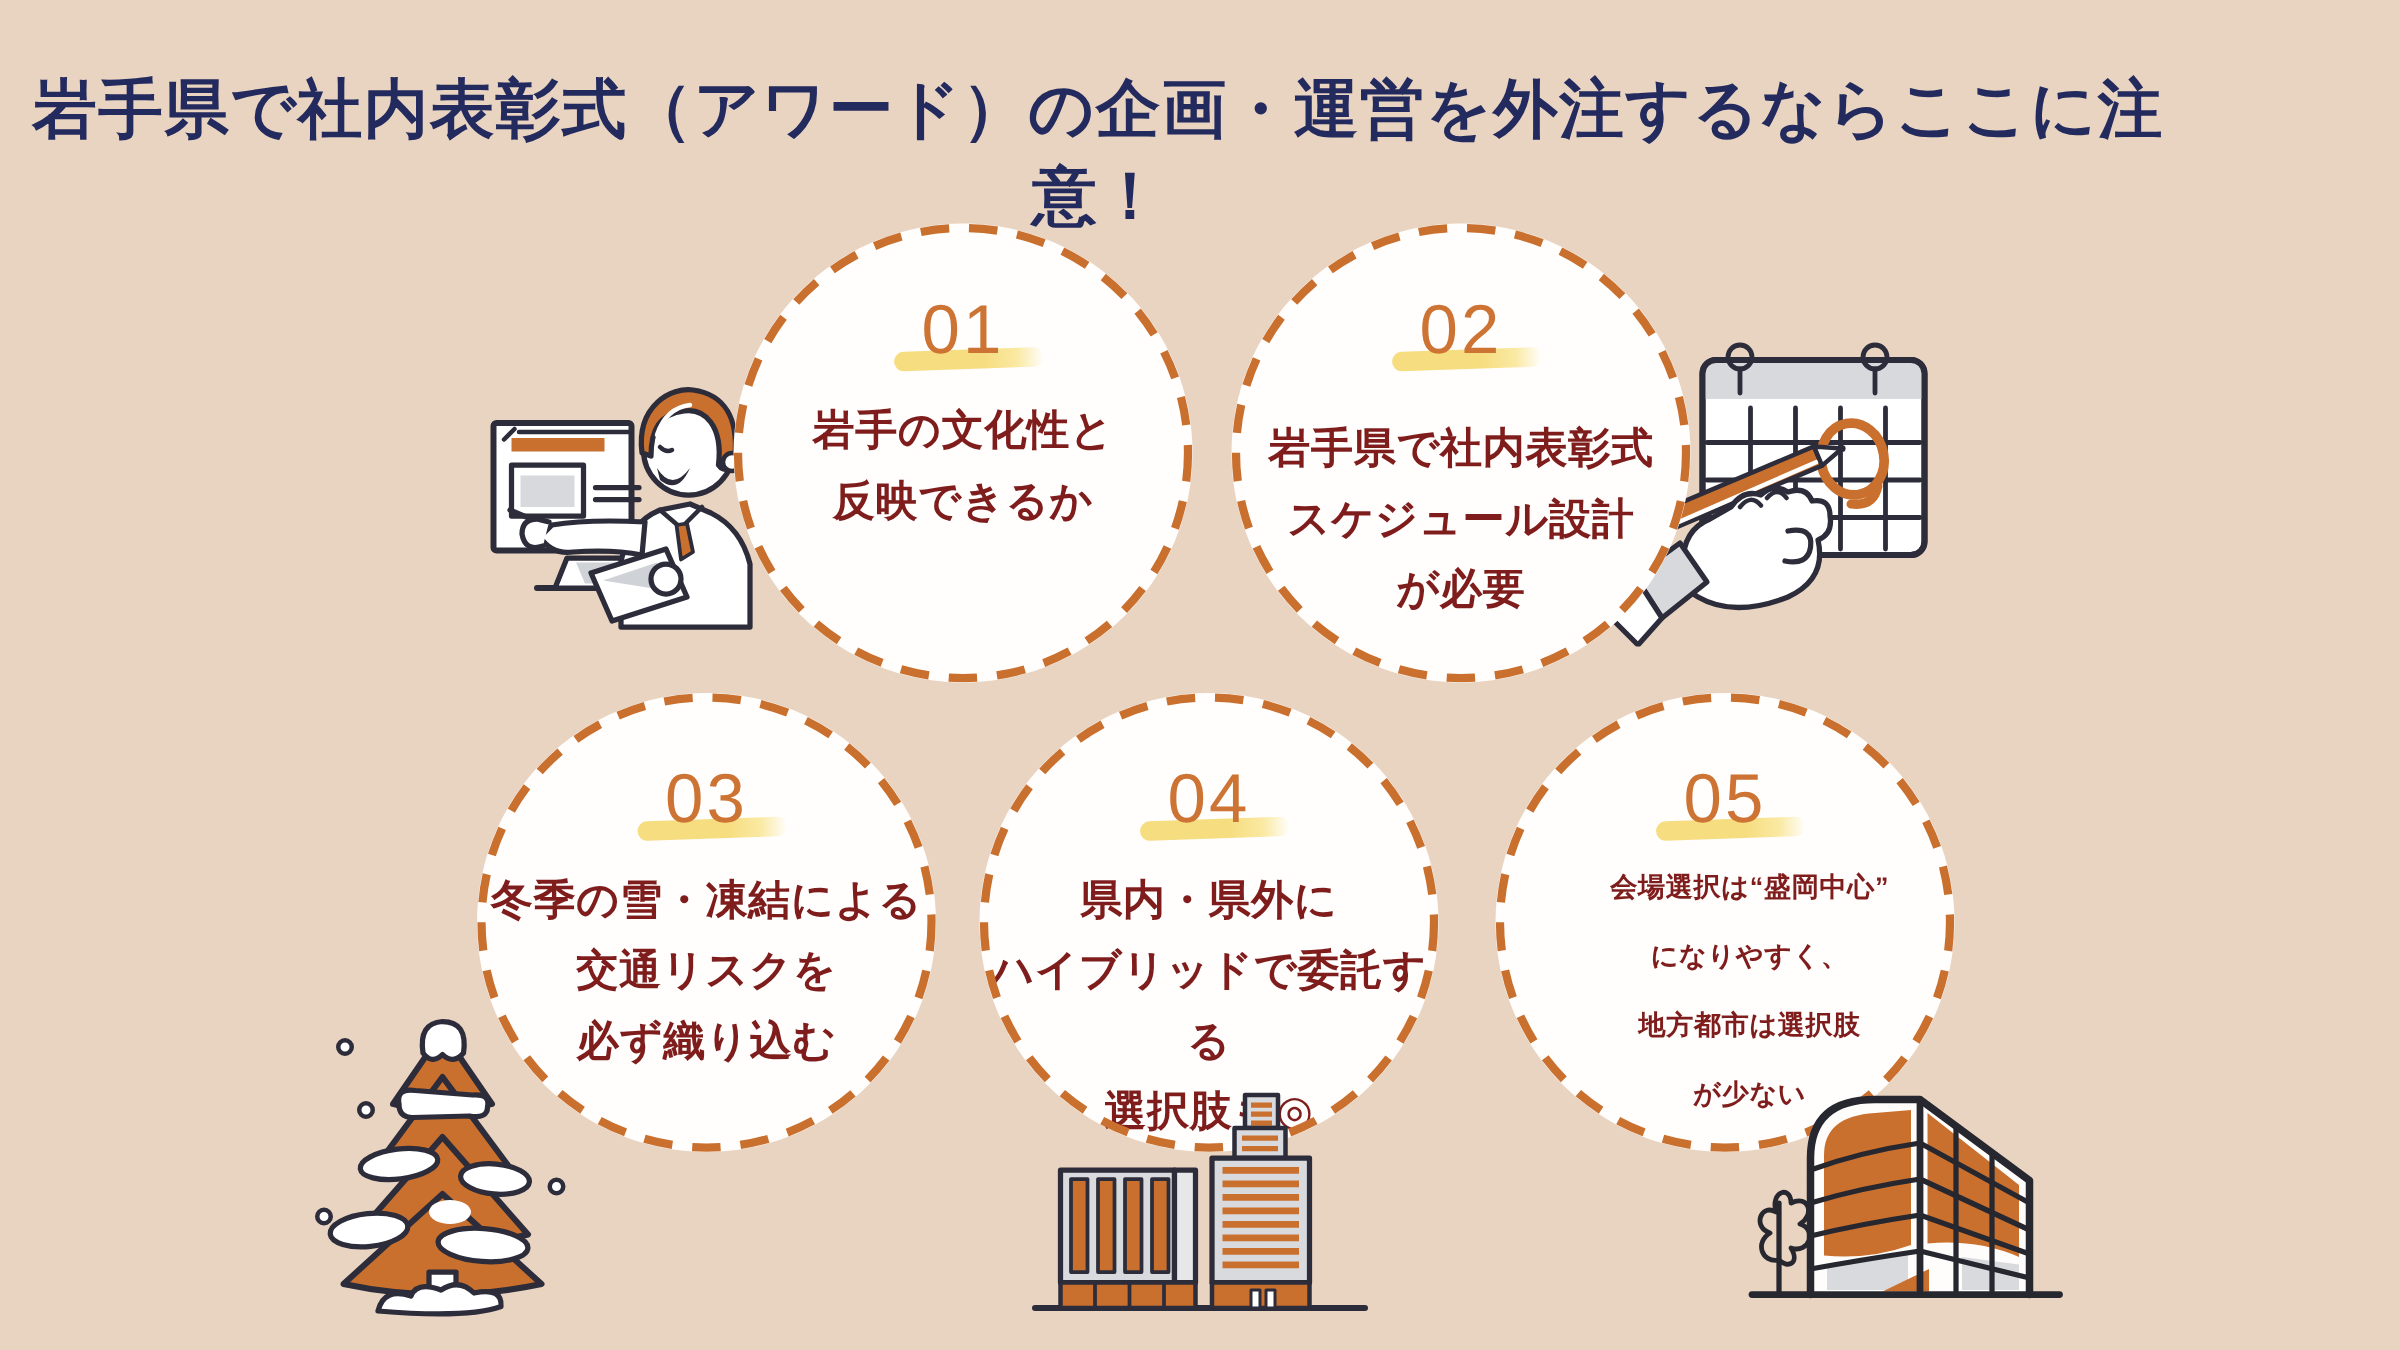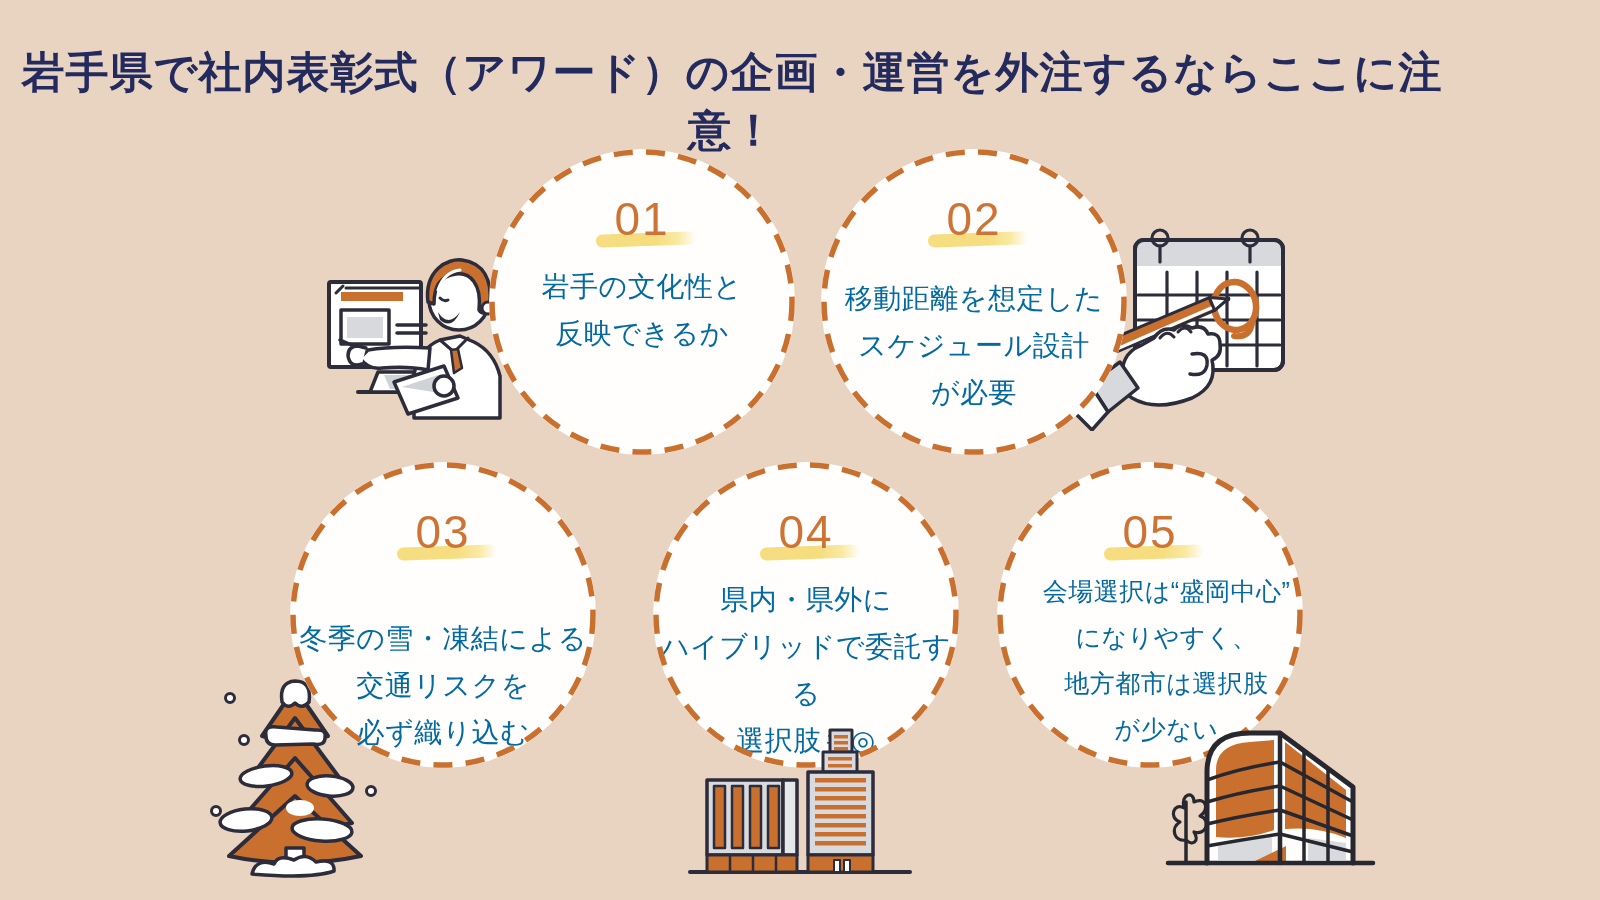"岩手の文化性と" .lines { color: #0369a1 -> #7f1d1d; font-weight: 400 -> 700 }
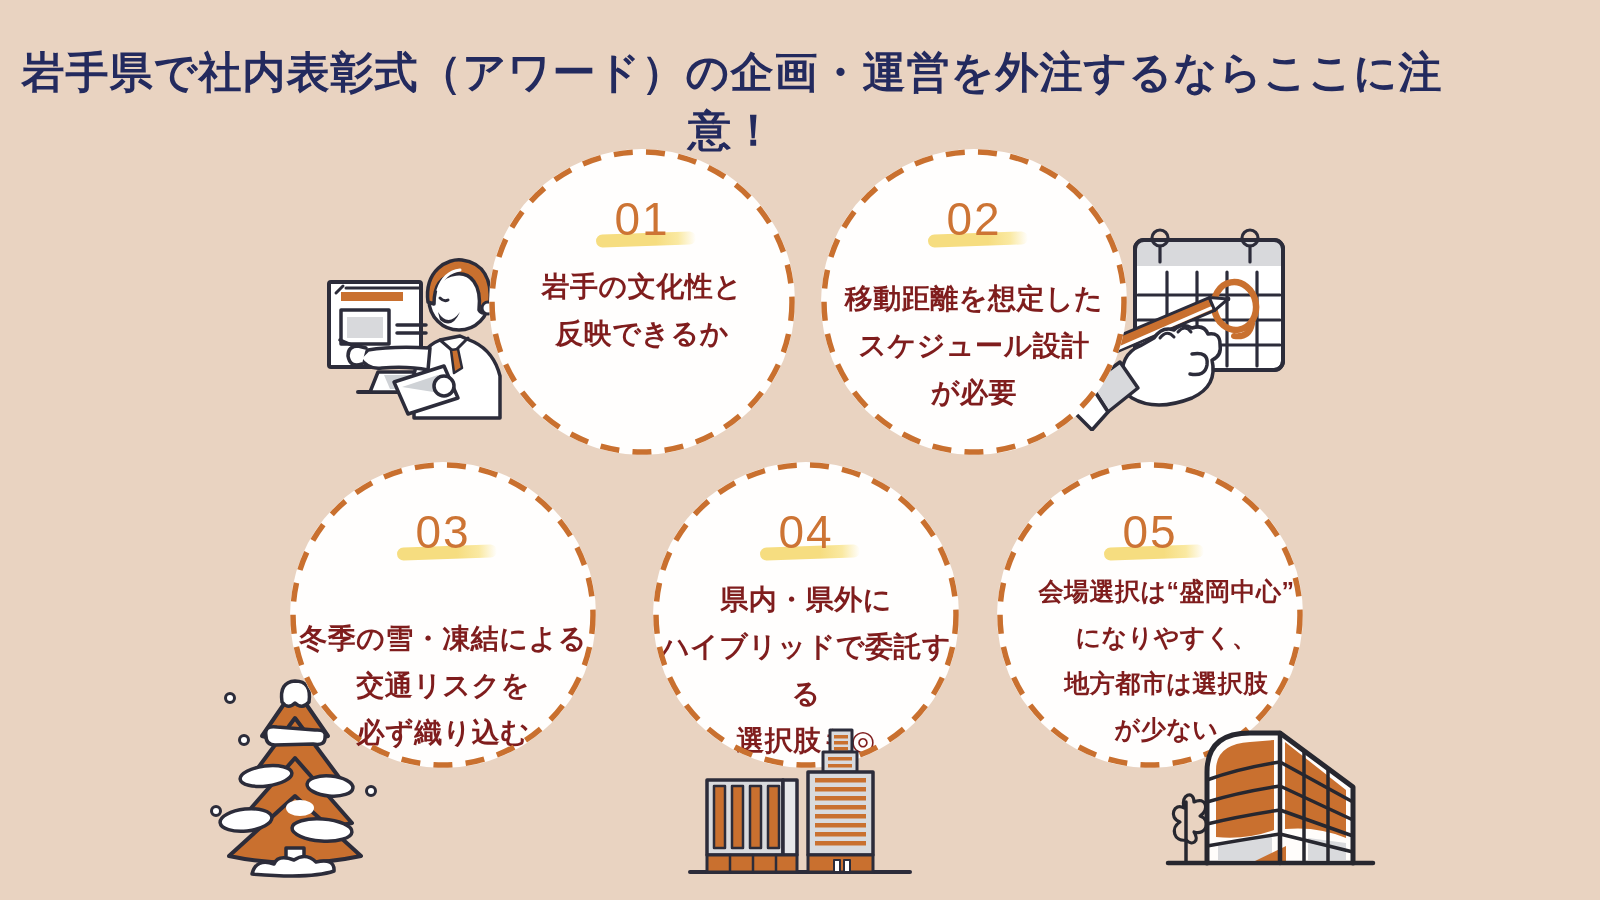"移動距離を想定した" div { text: 移動距離を想定した -> 岩手県で社内表彰式 }
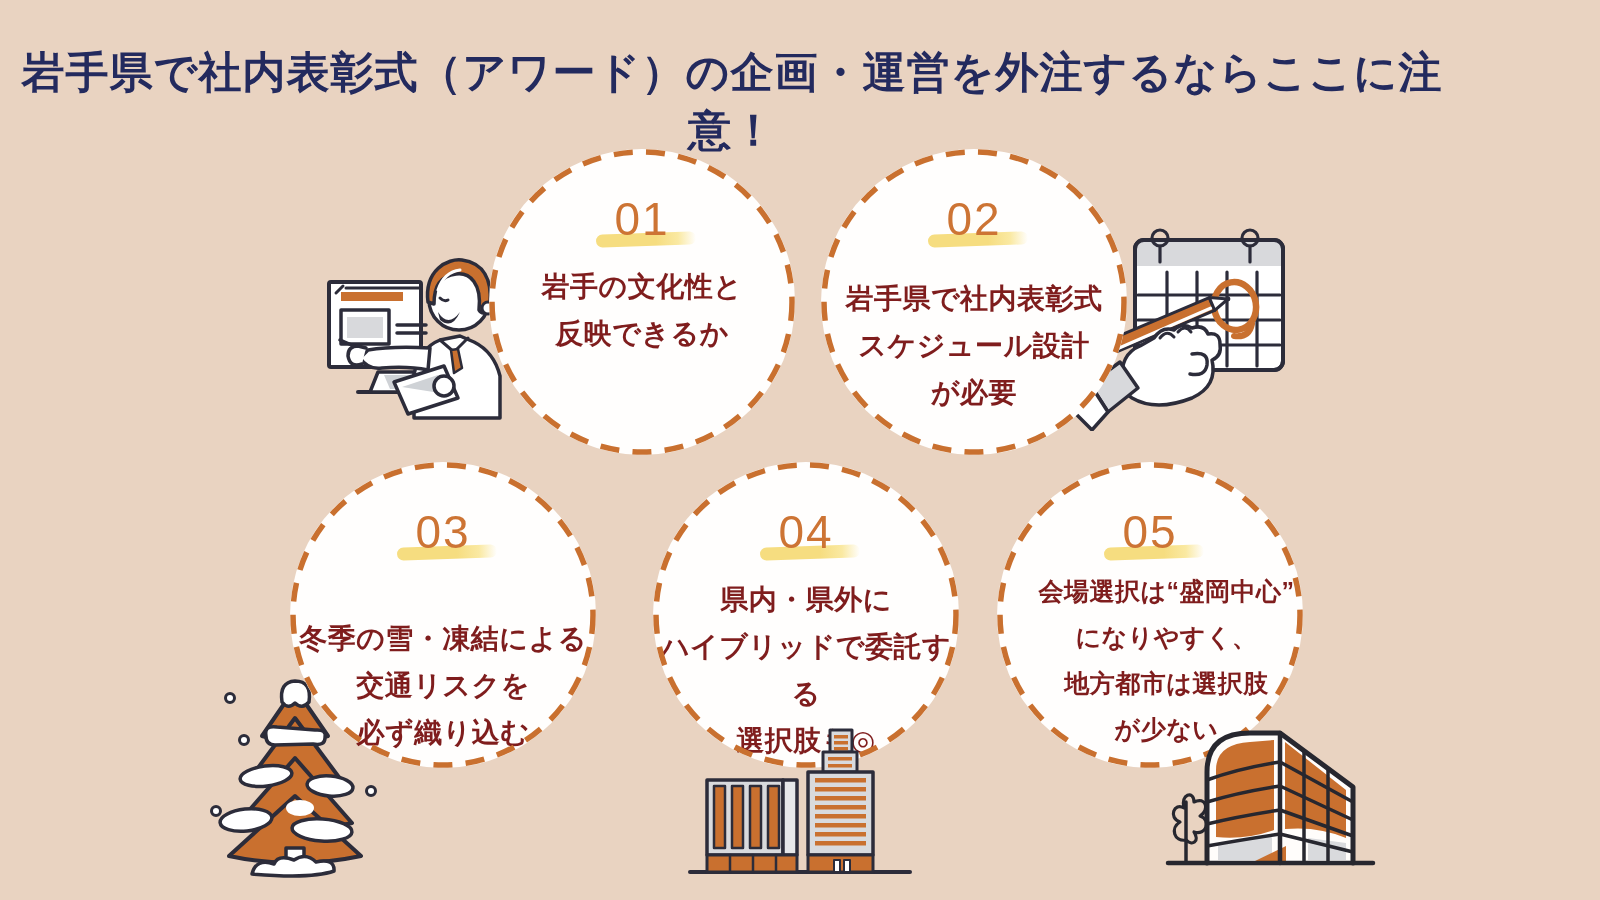"03" div.card { gap: 39px -> none; left: 290px -> 318px }
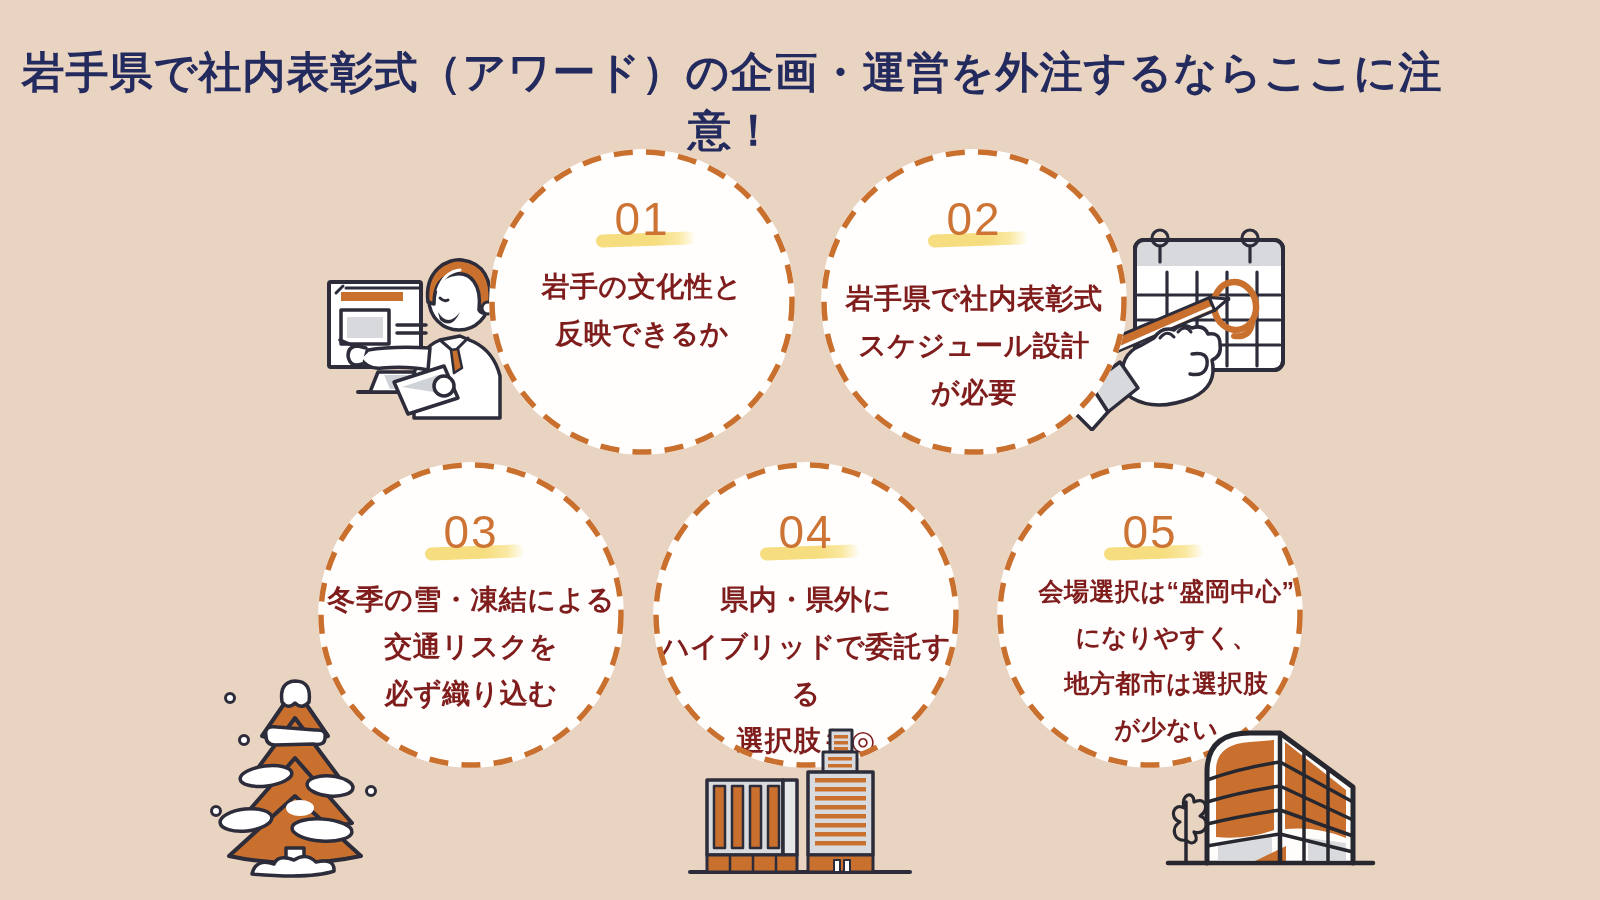"会場選択は“盛岡中心”" .card5 .lines { font-size: 25px -> 18px }
